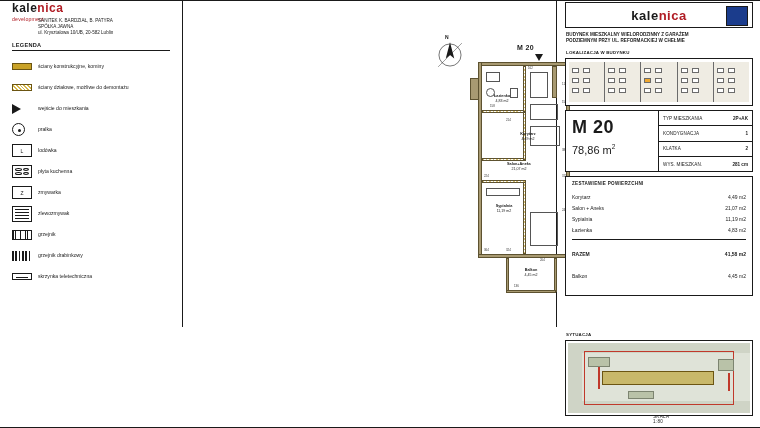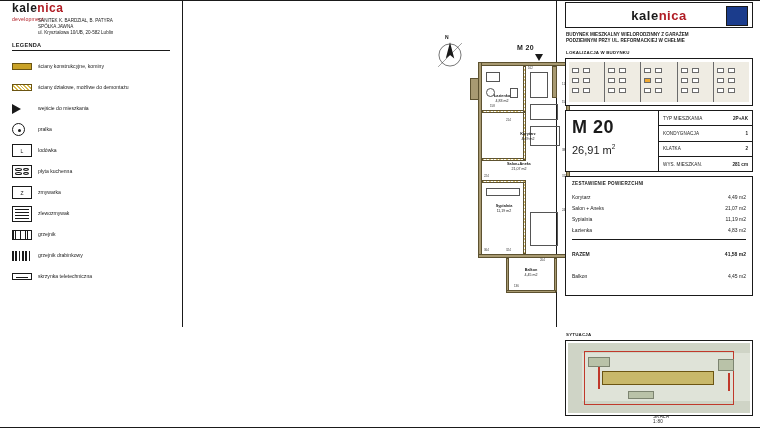"26,91 m" span { text: 26,91 -> 78,86 }
